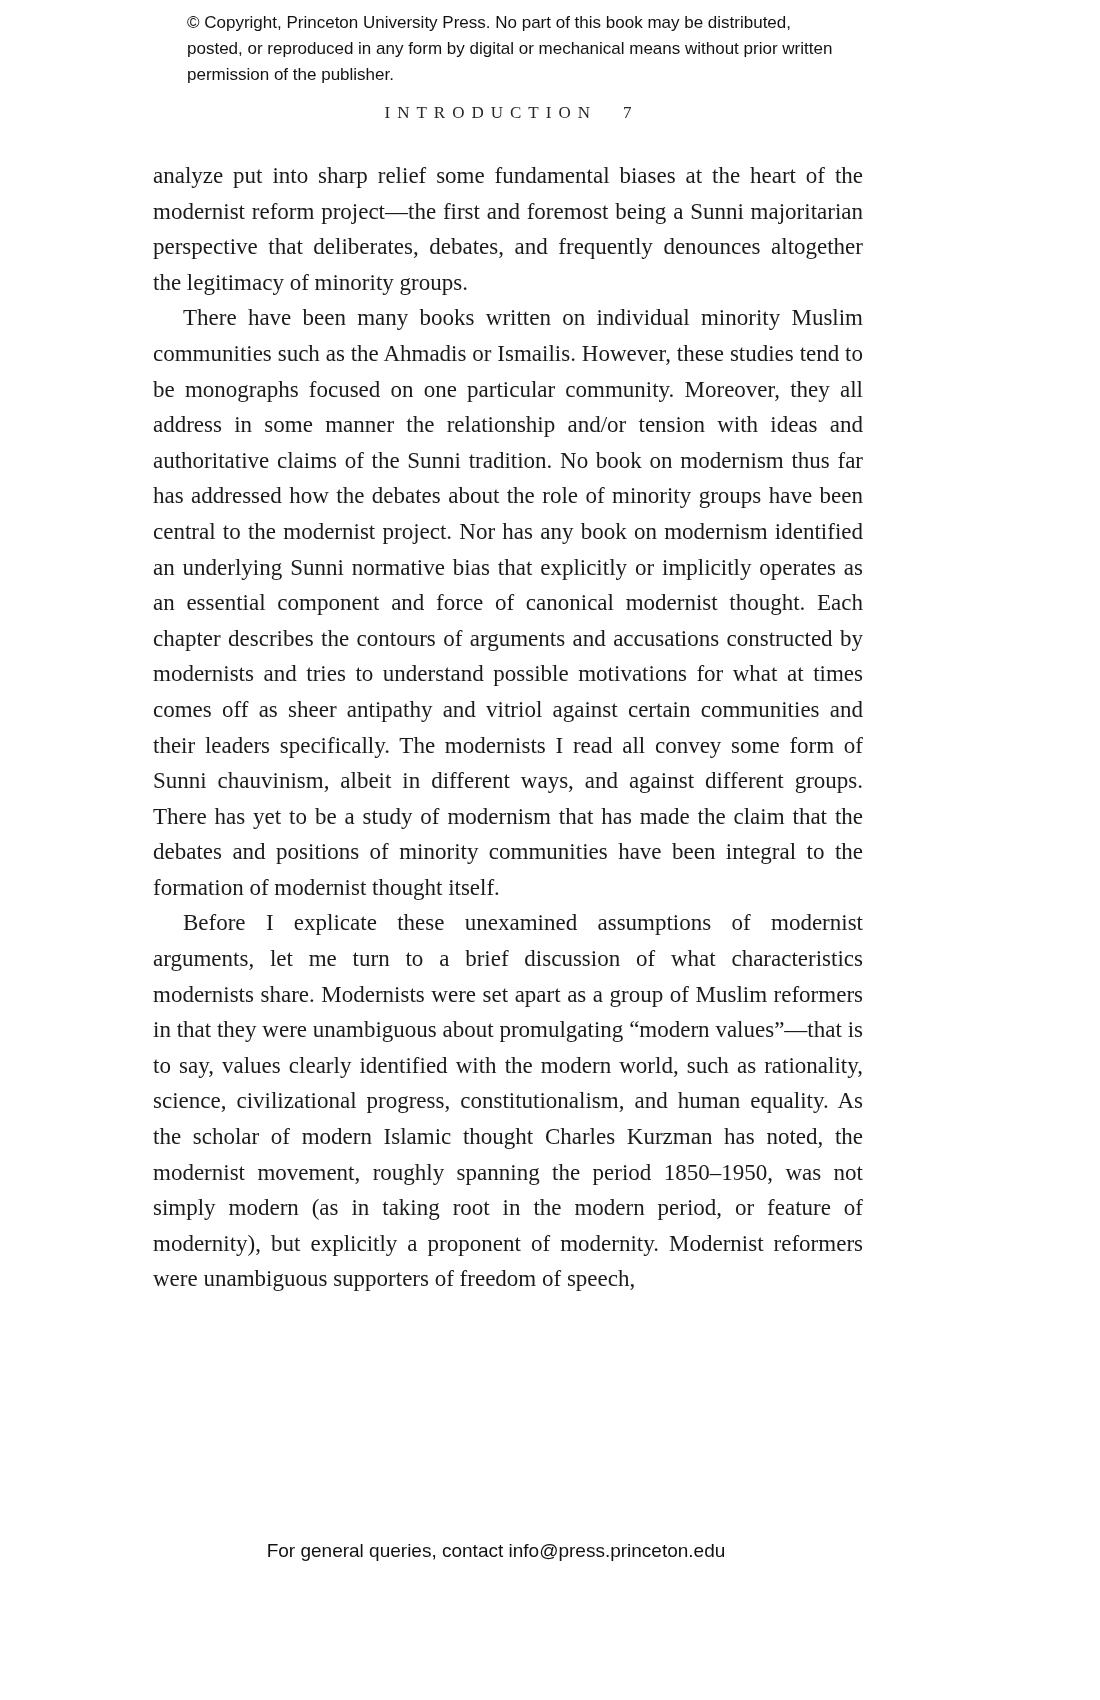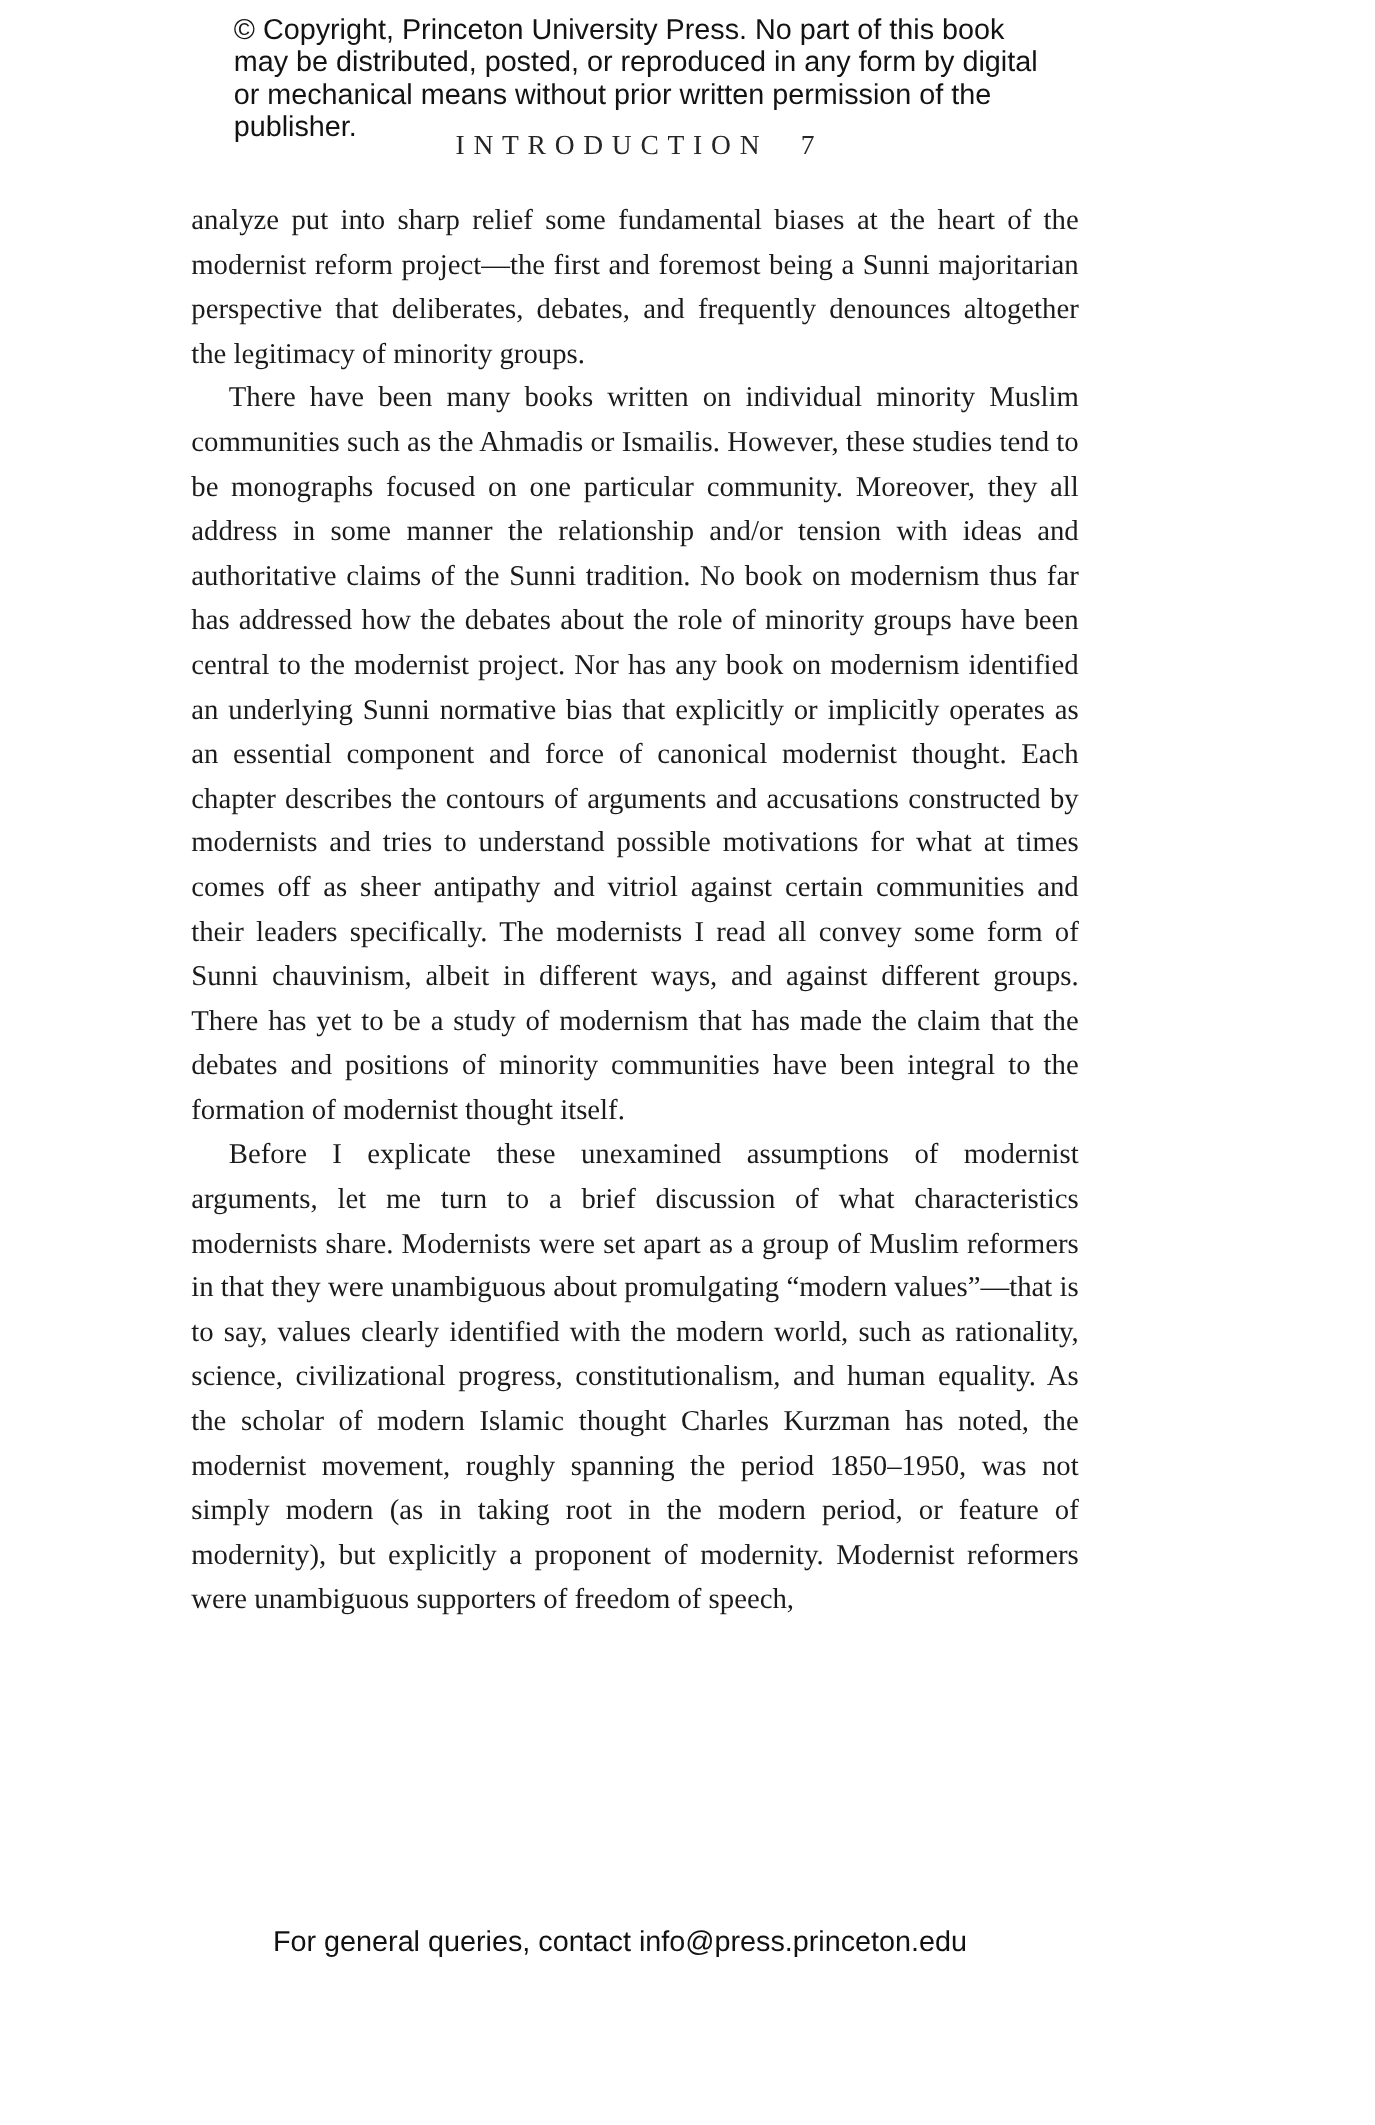"© Copyright, Princeton University Press." .copyright { font-size: 23px -> 17px }
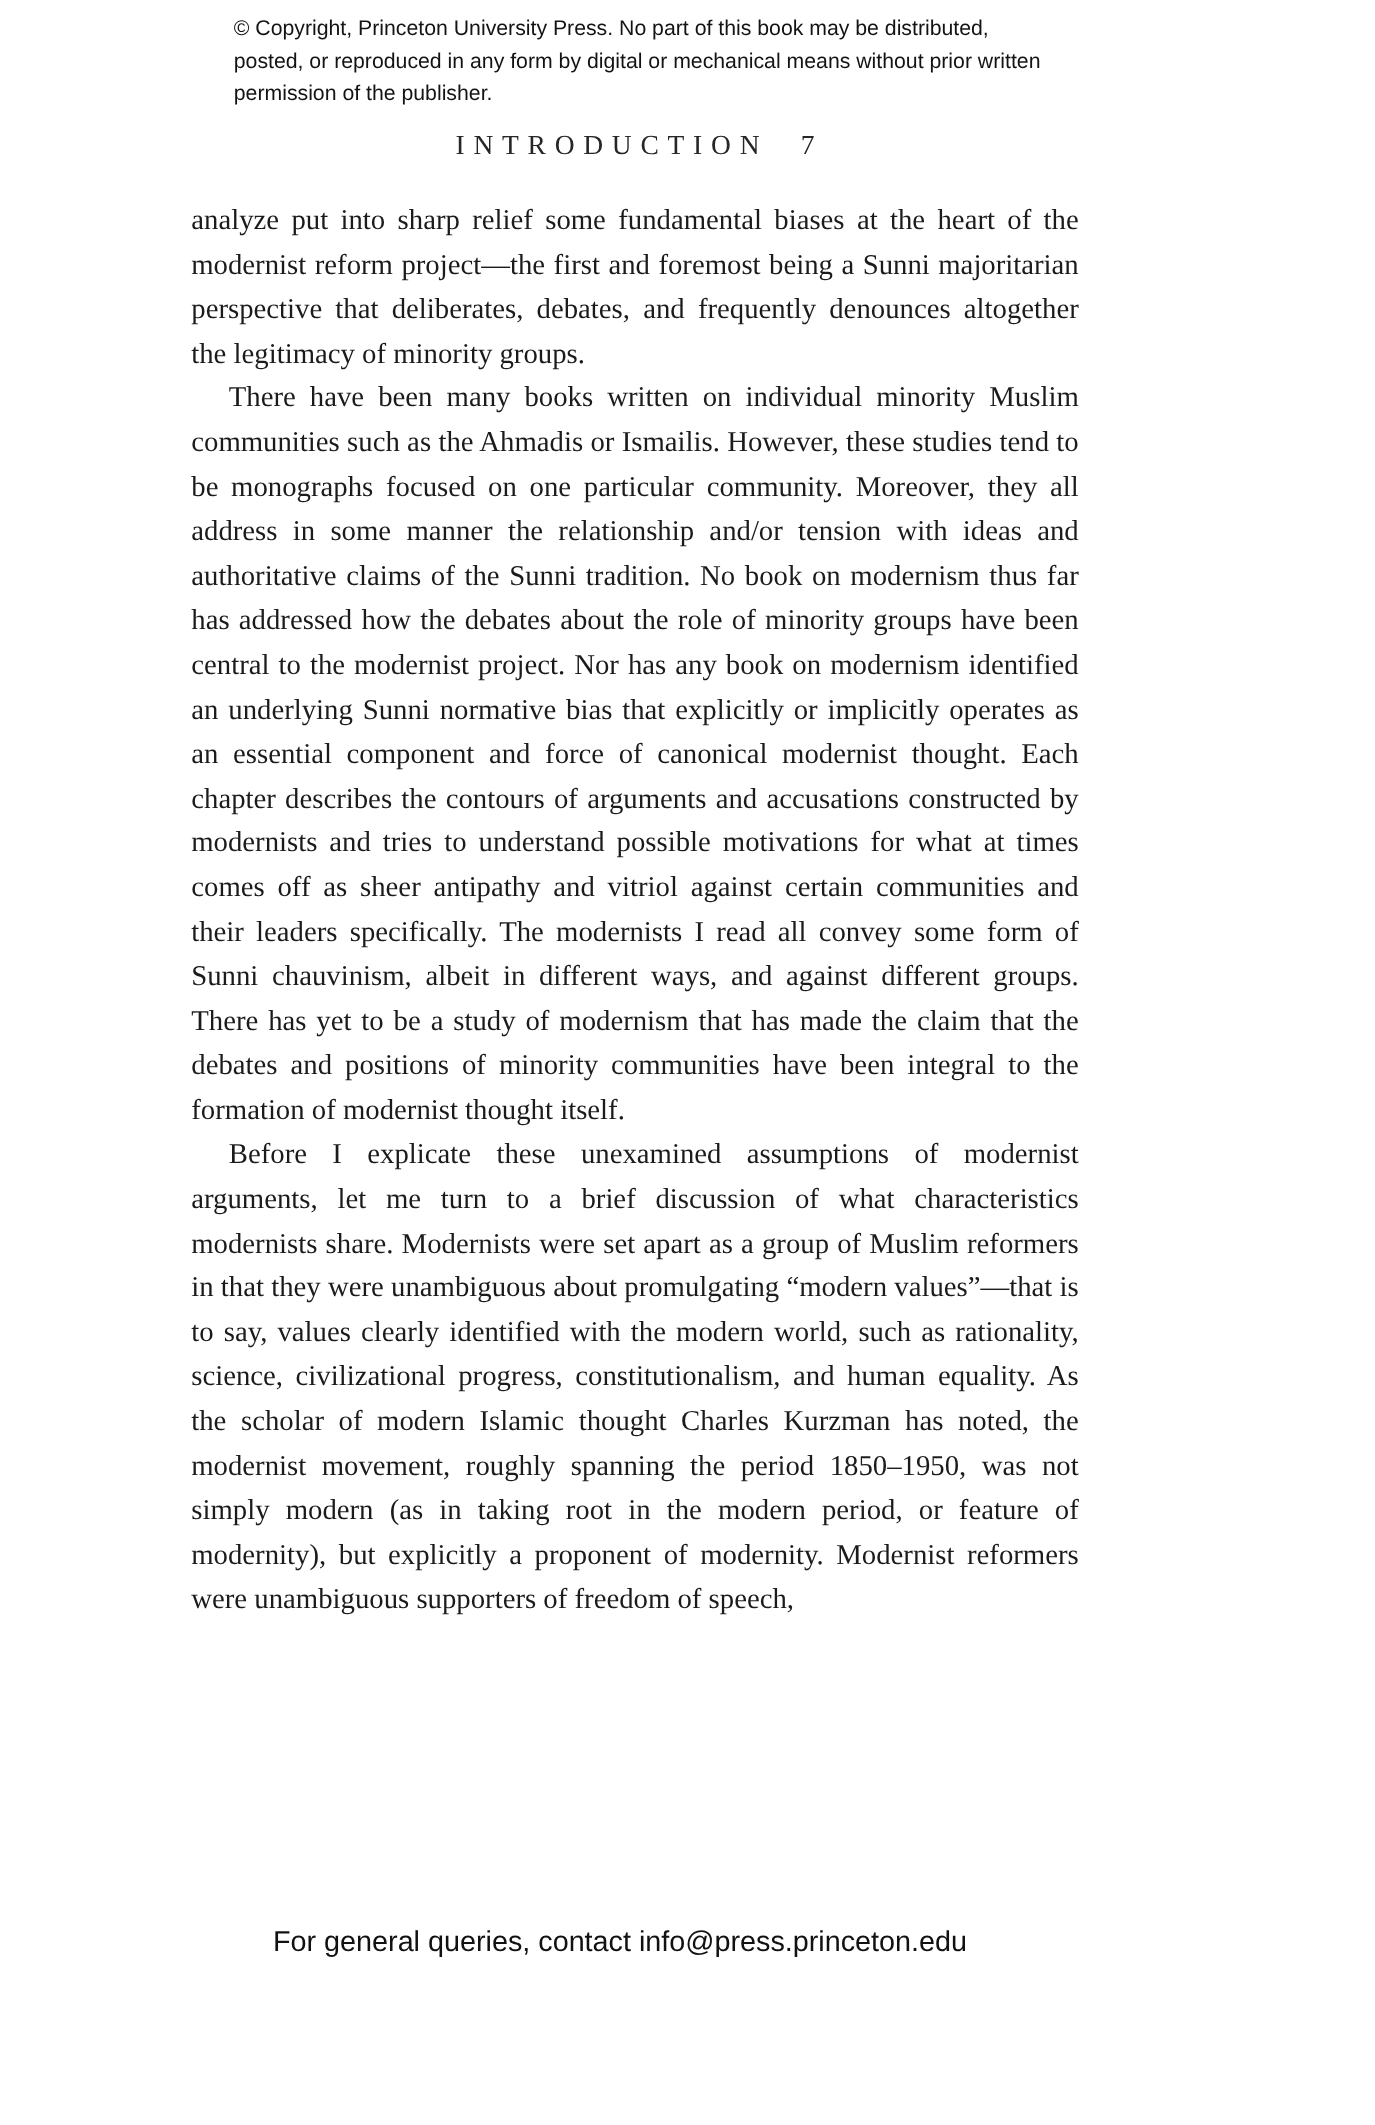"INTRODUCTION 7" .running-head { font-size: 22px -> 17px }
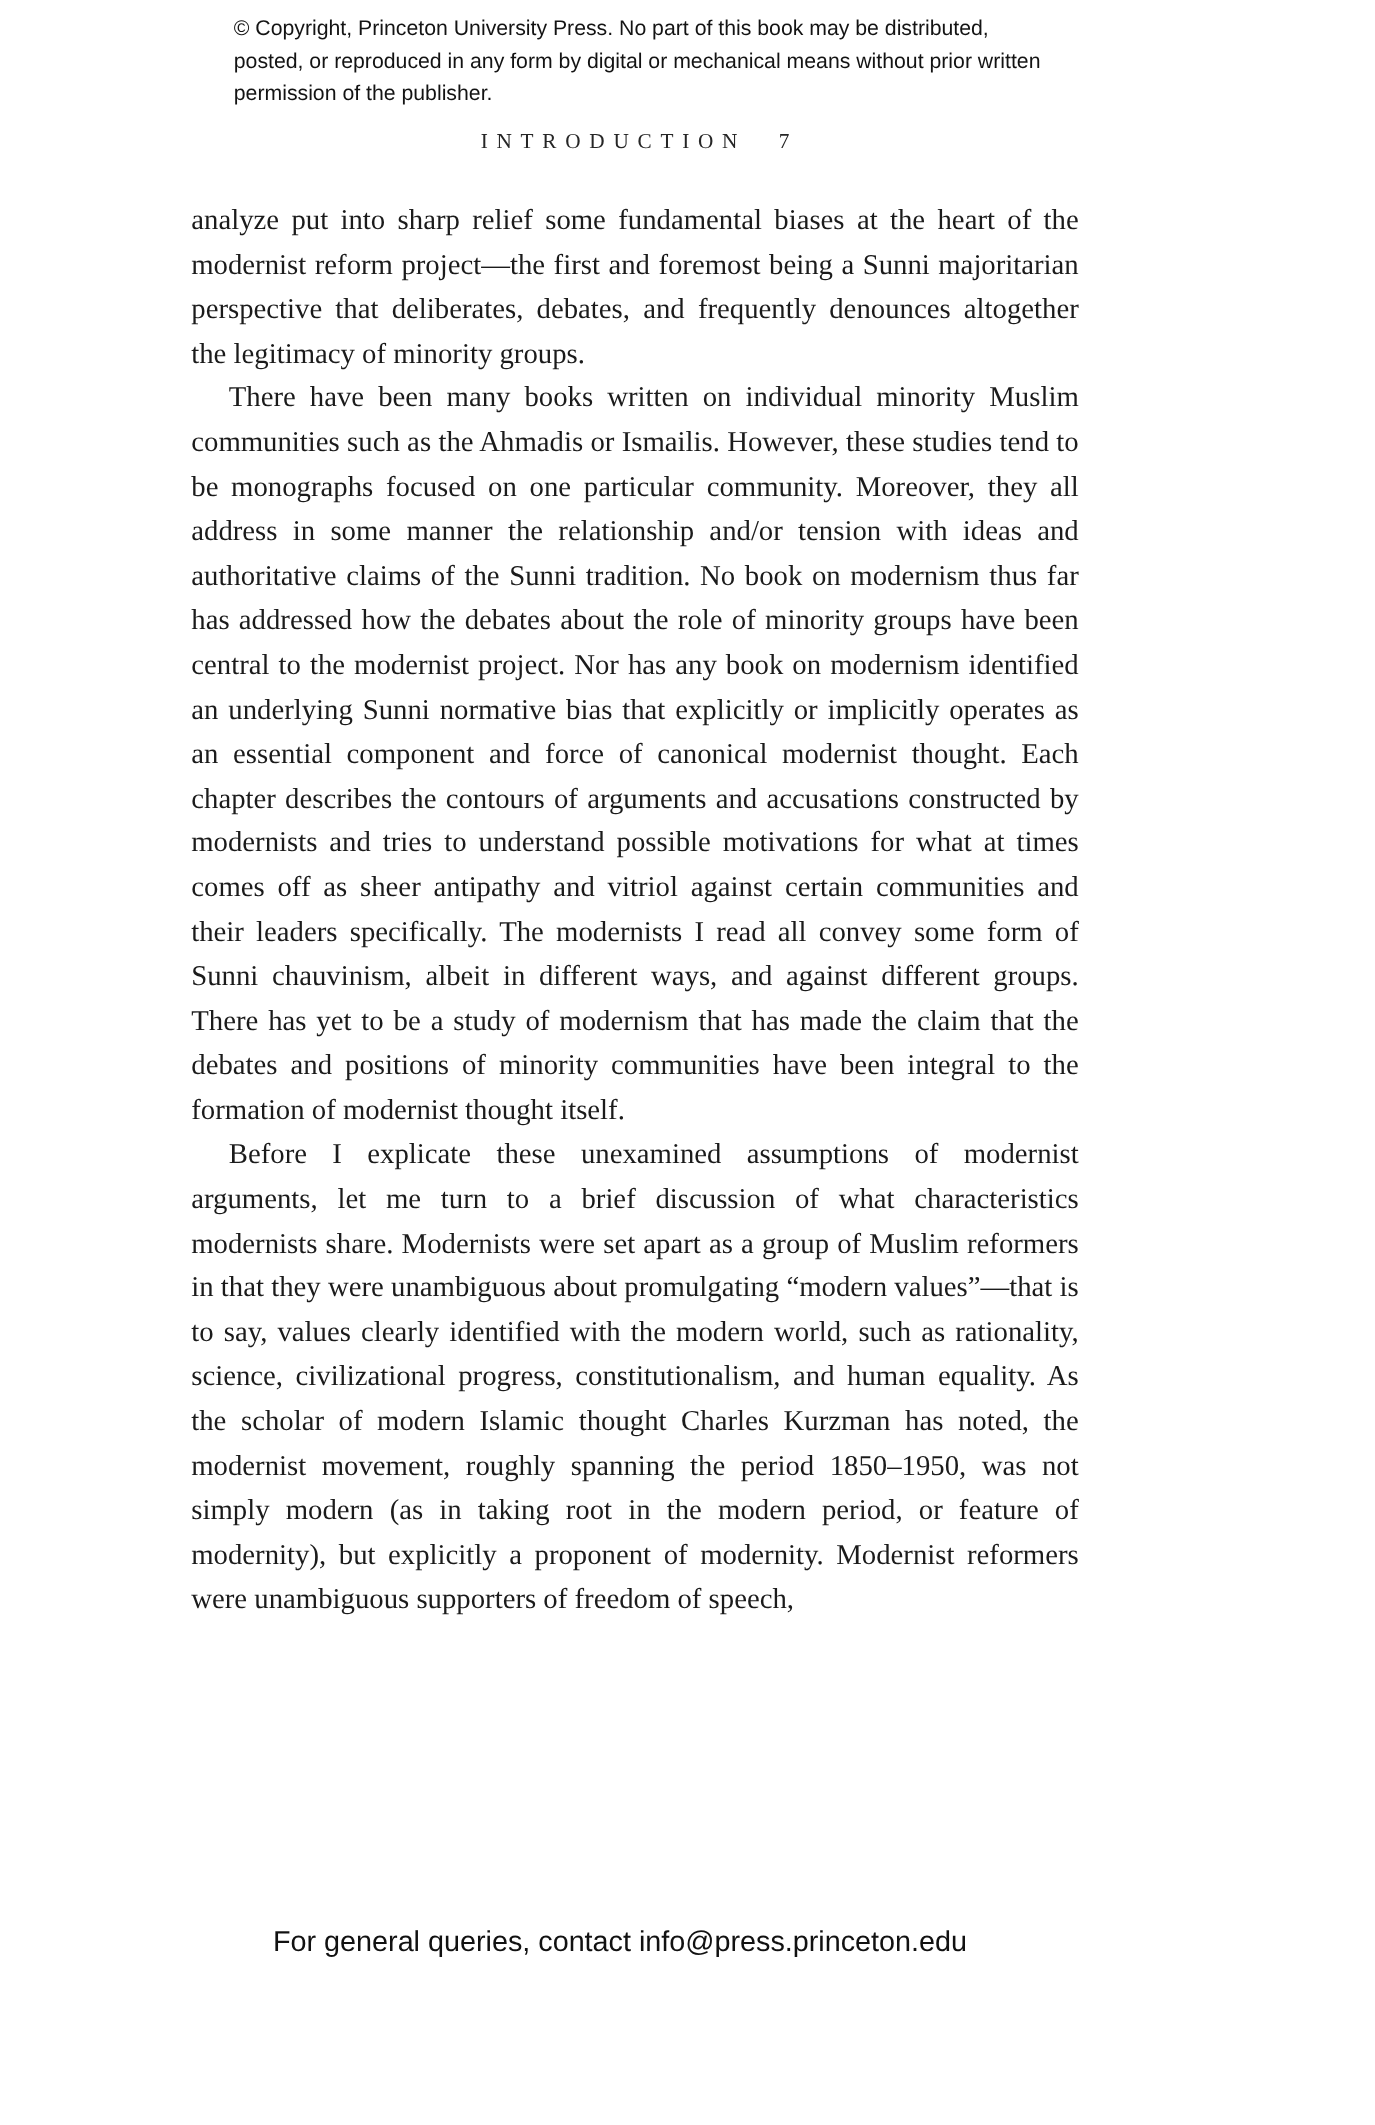"For general queries, contact" .page-footer { font-size: 23px -> 19px }
